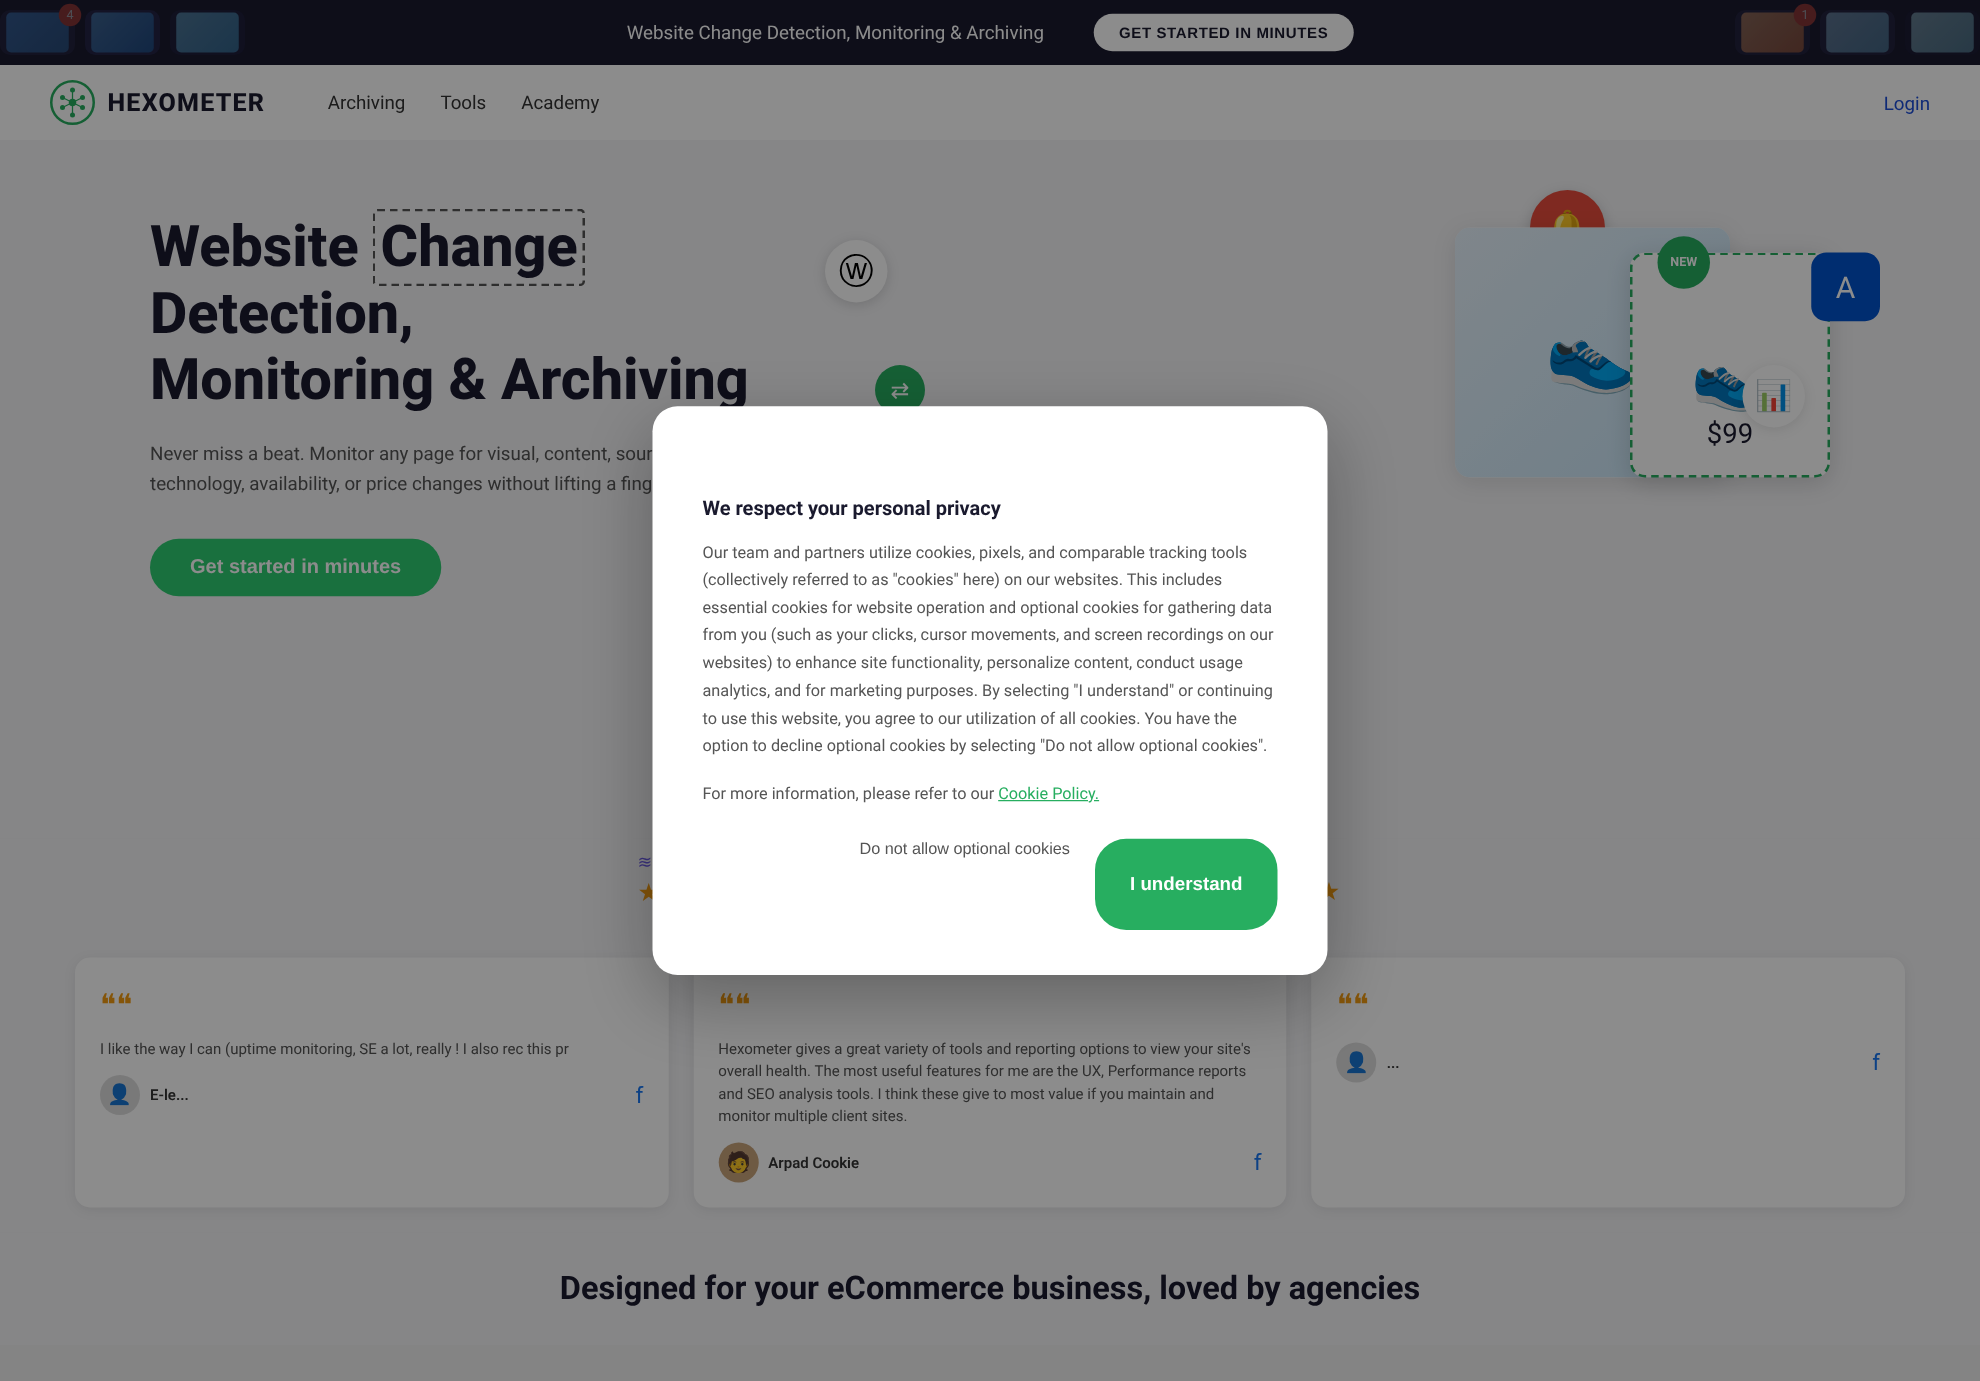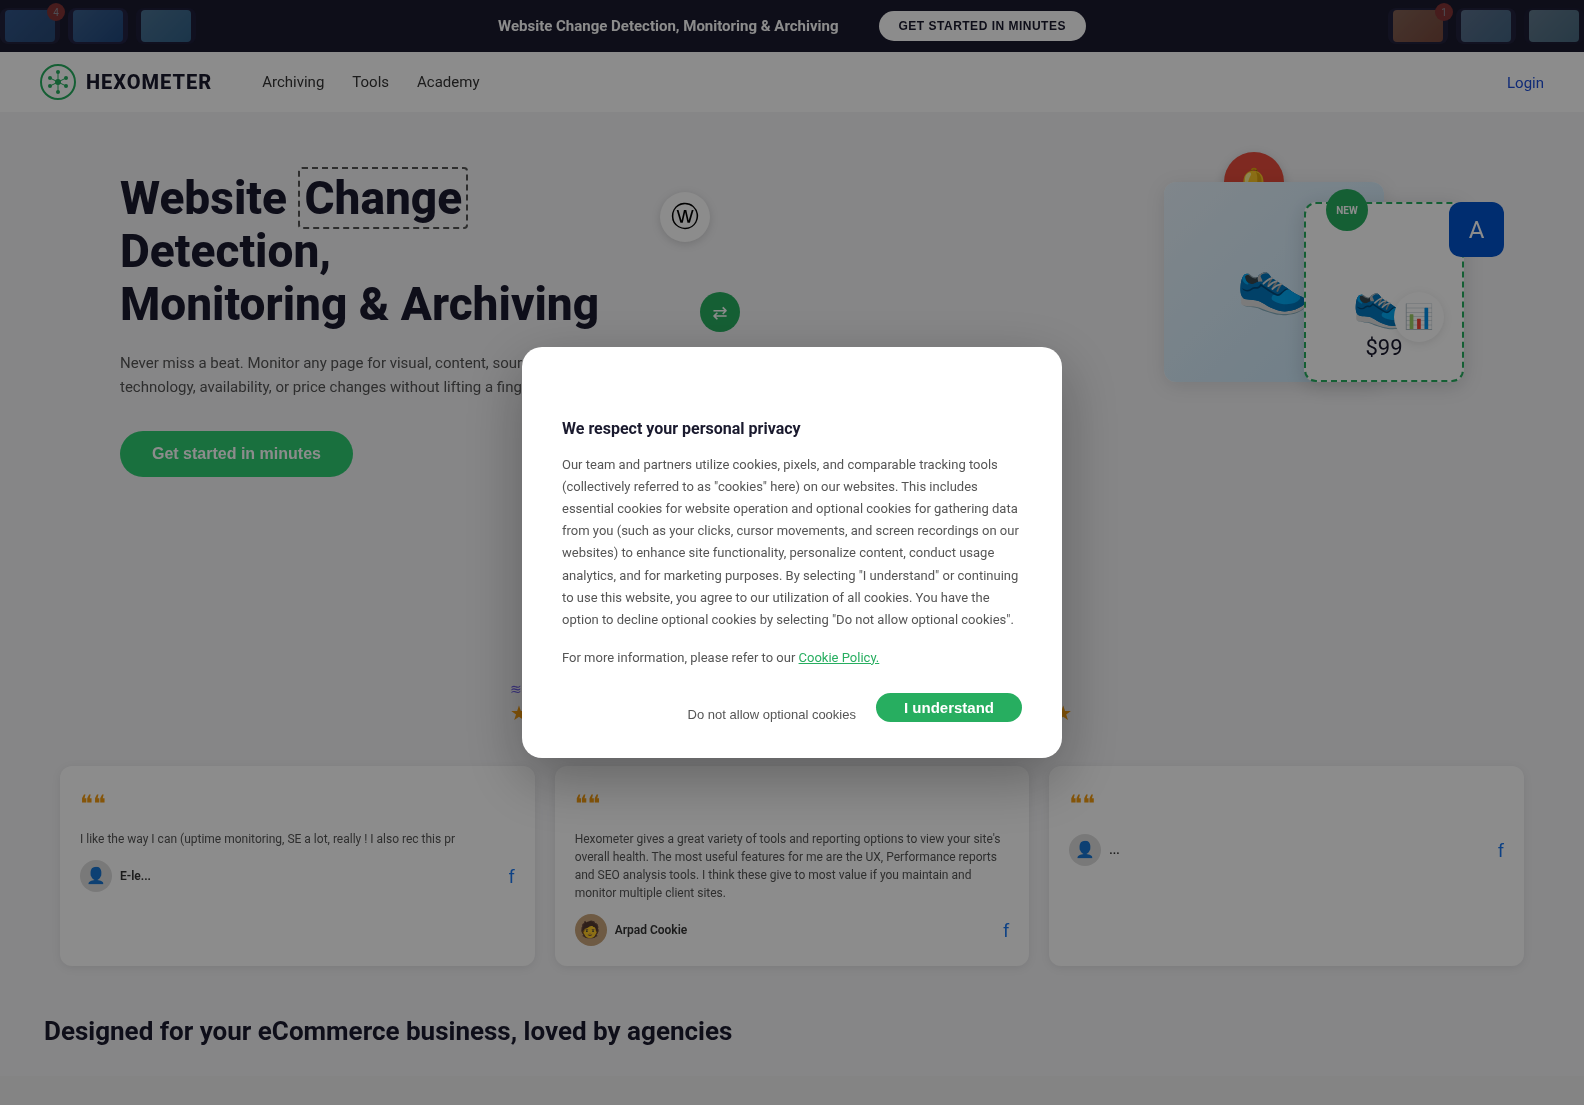"Website Change Detection, Monitoring &" .banner-text { font-weight: 700 -> 400 }
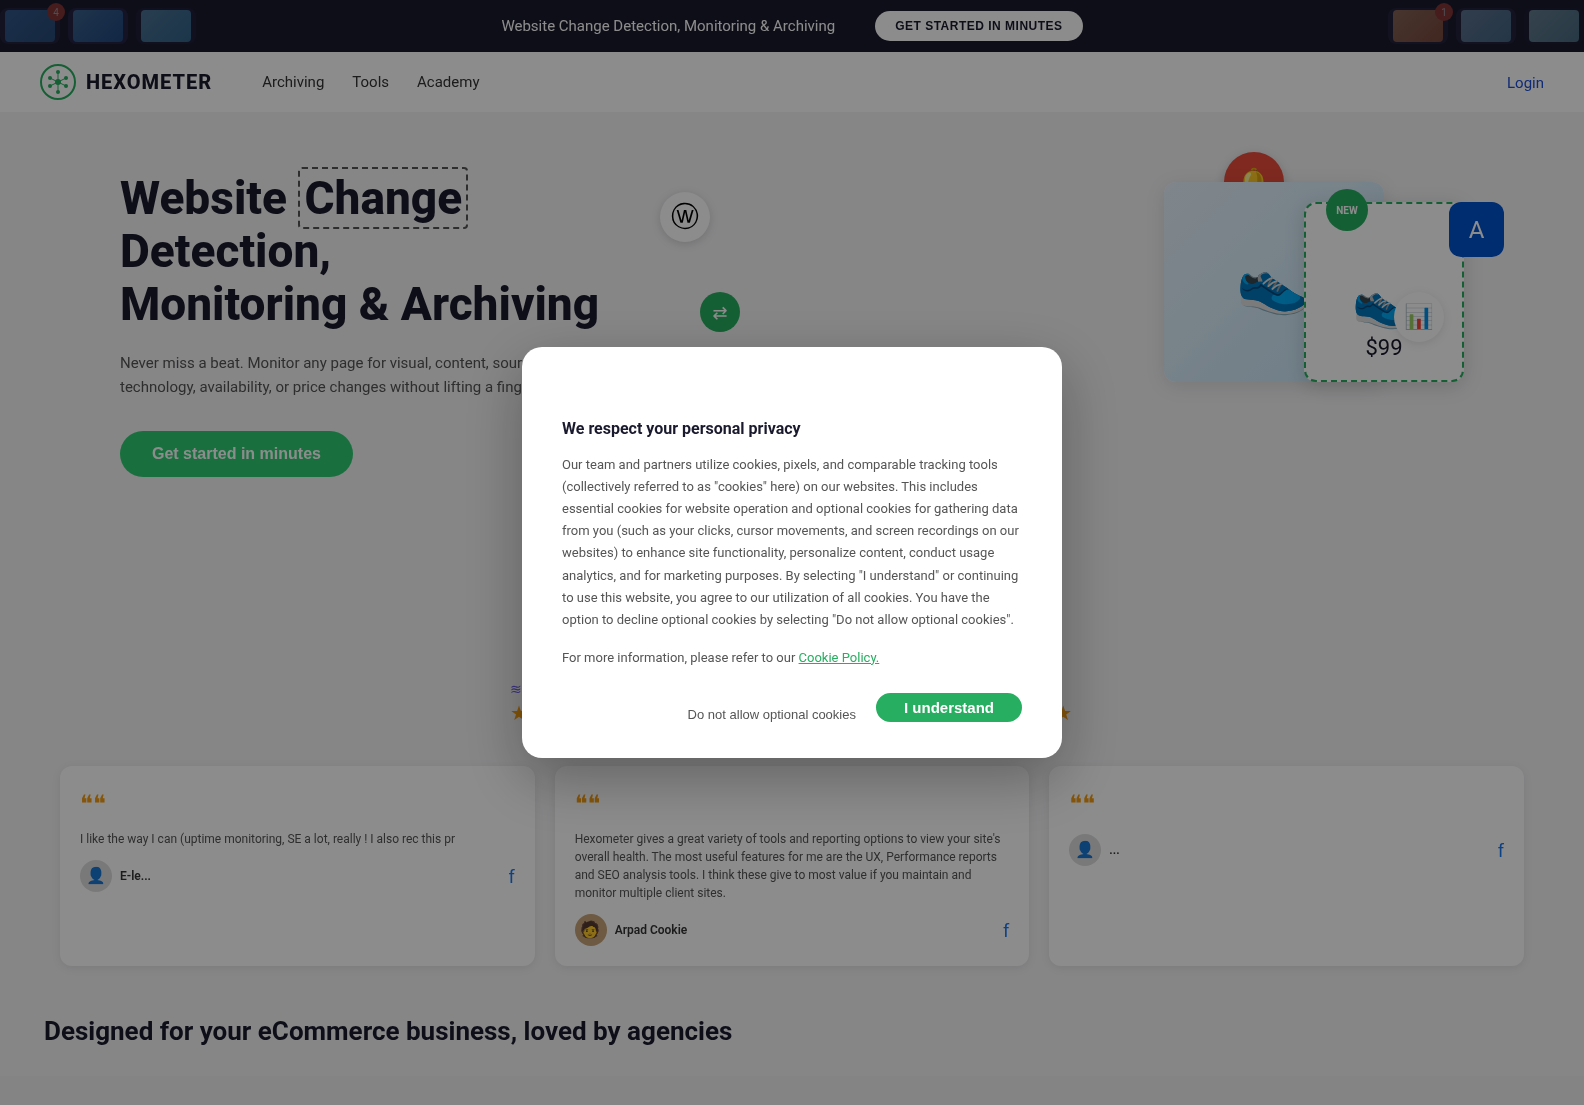"Do not allow optional cookies" .modal-actions { align-items: flex-end -> flex-start }
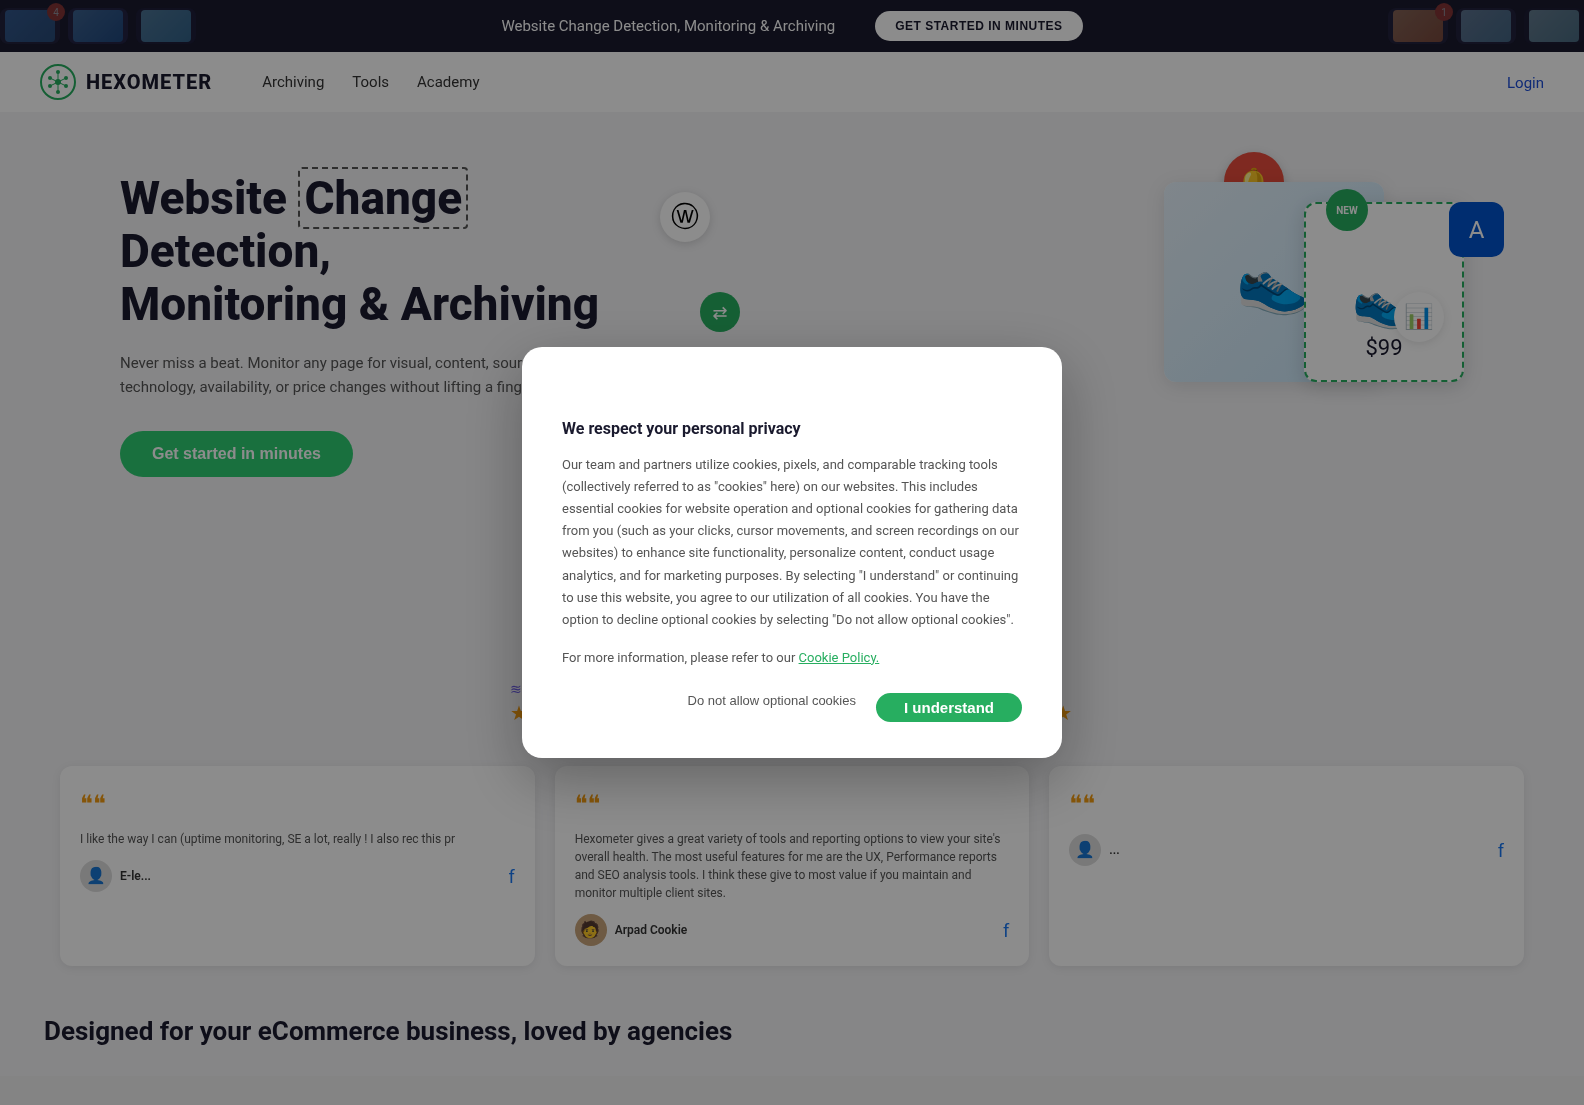"I understand" .accept-btn { padding: 6px 28px -> 28px 28px }
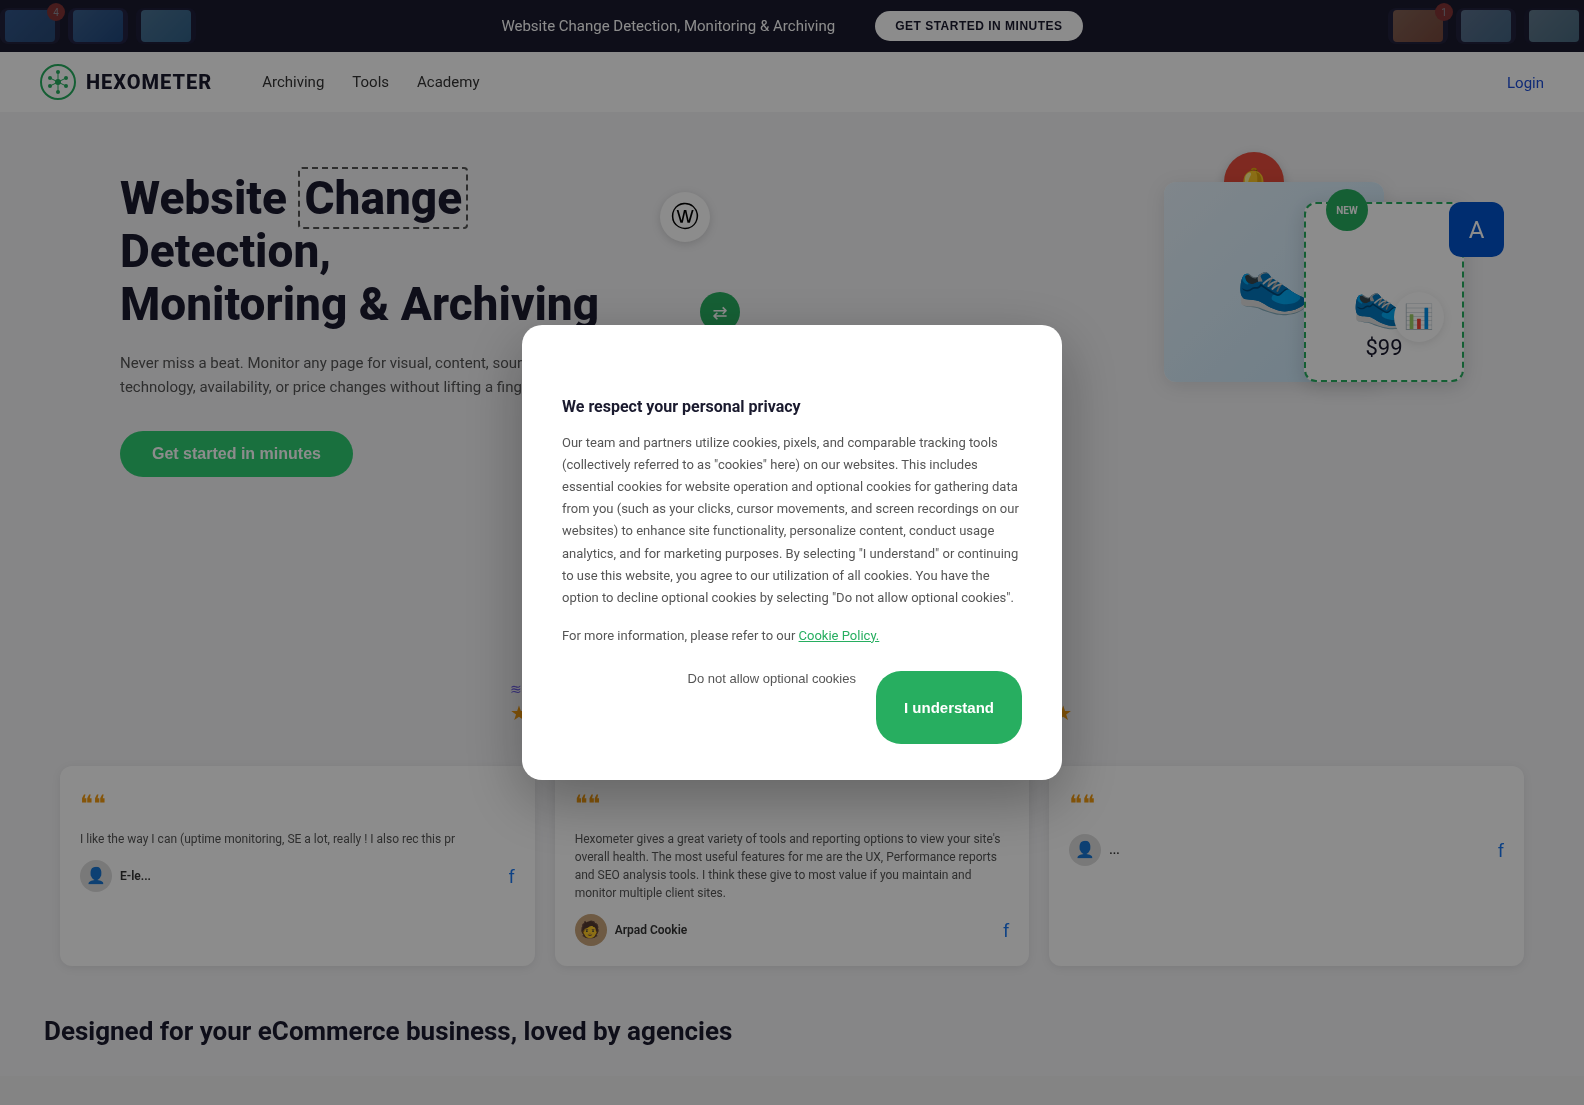"Designed for your eCommerce business," .bottom-section { text-align: left -> center }
